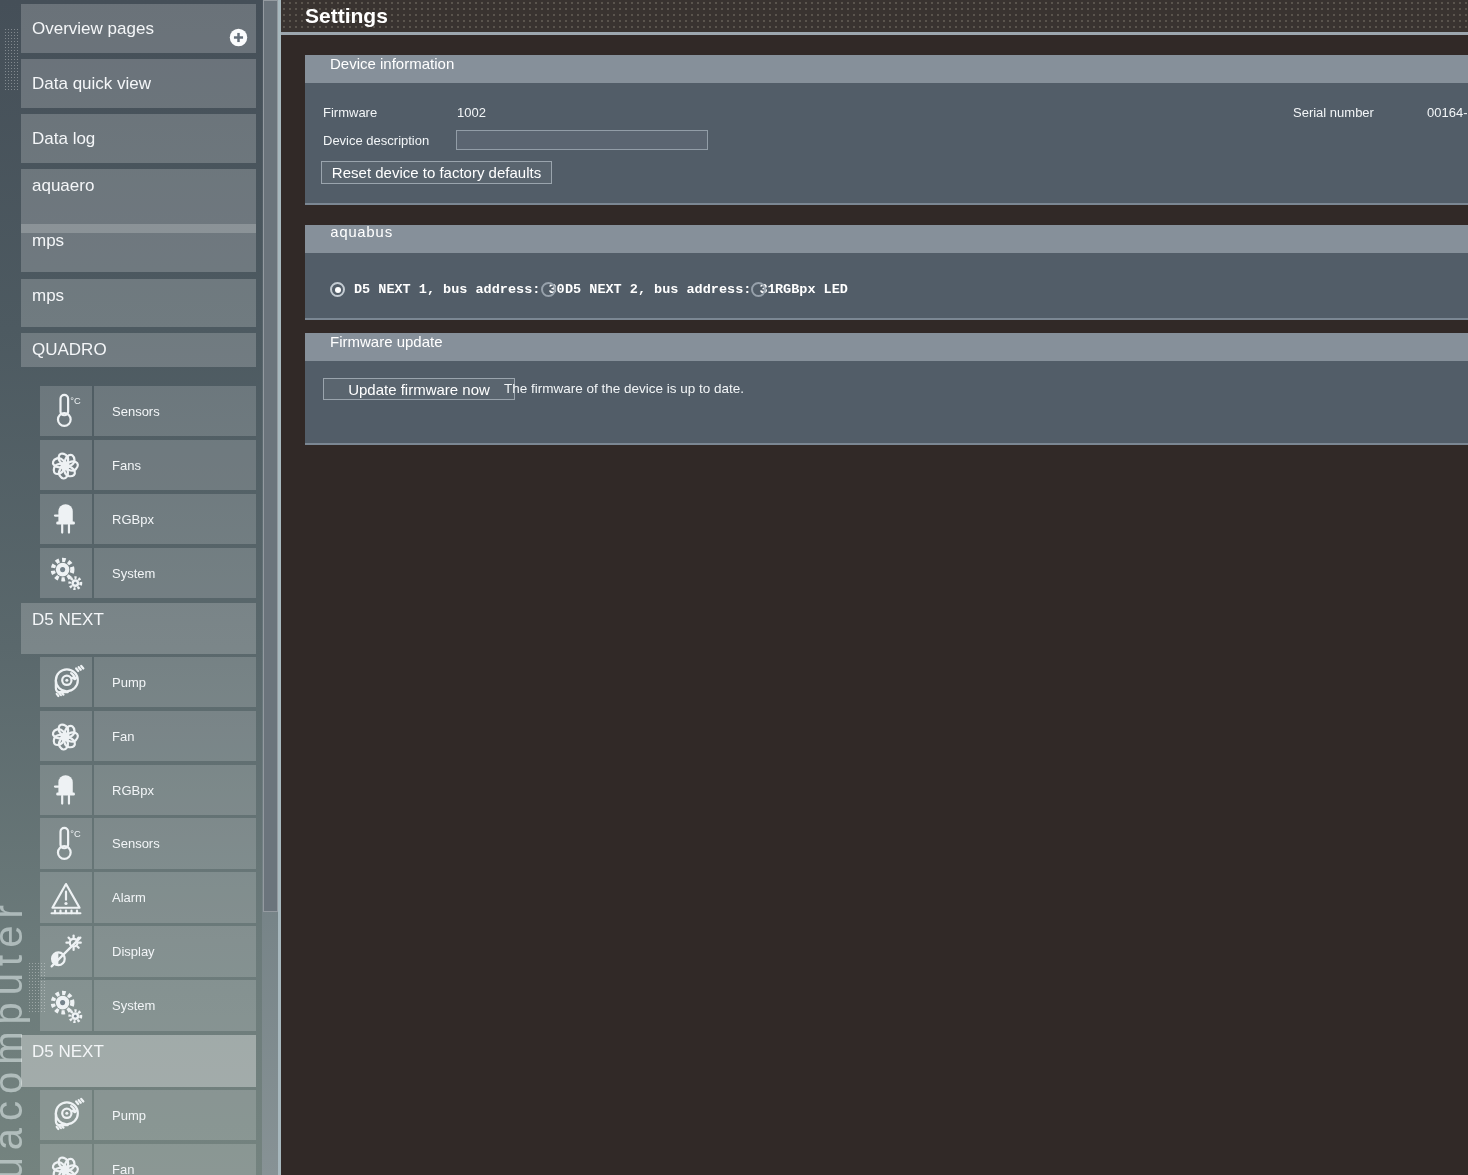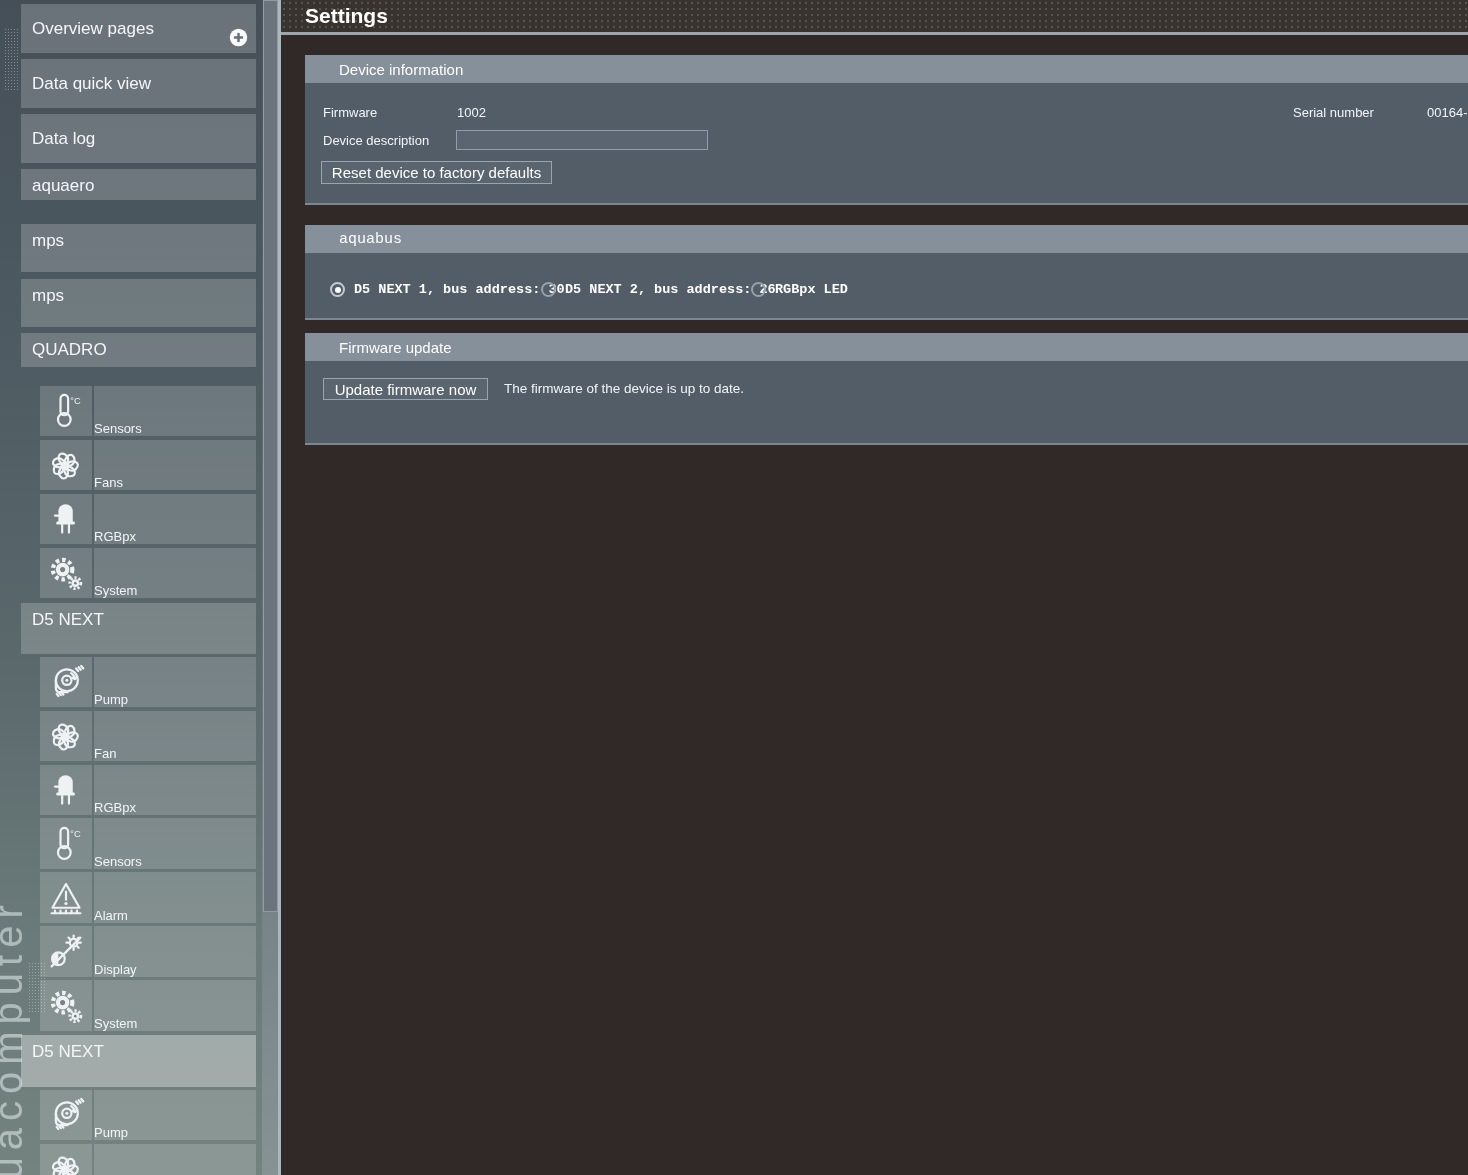"Device information" .panel-header { align-items: center -> none; padding-left: 34px -> 25px }
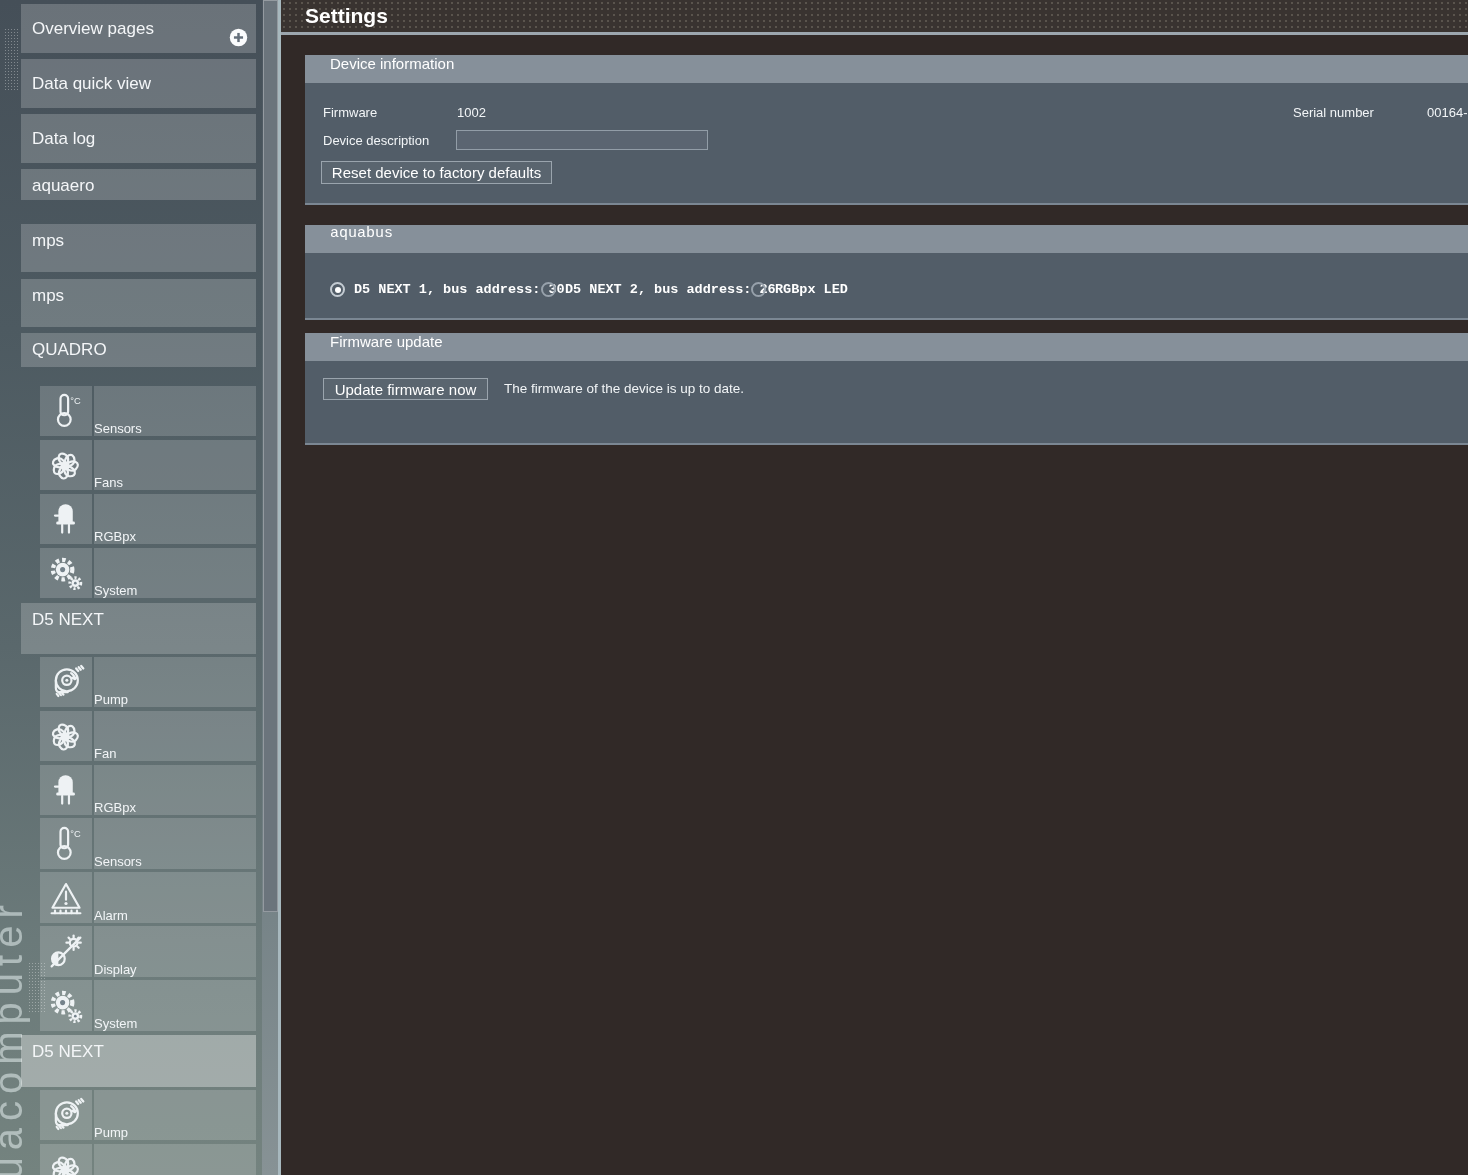"aquaero" div.nav-row { height: 31px -> 64px }
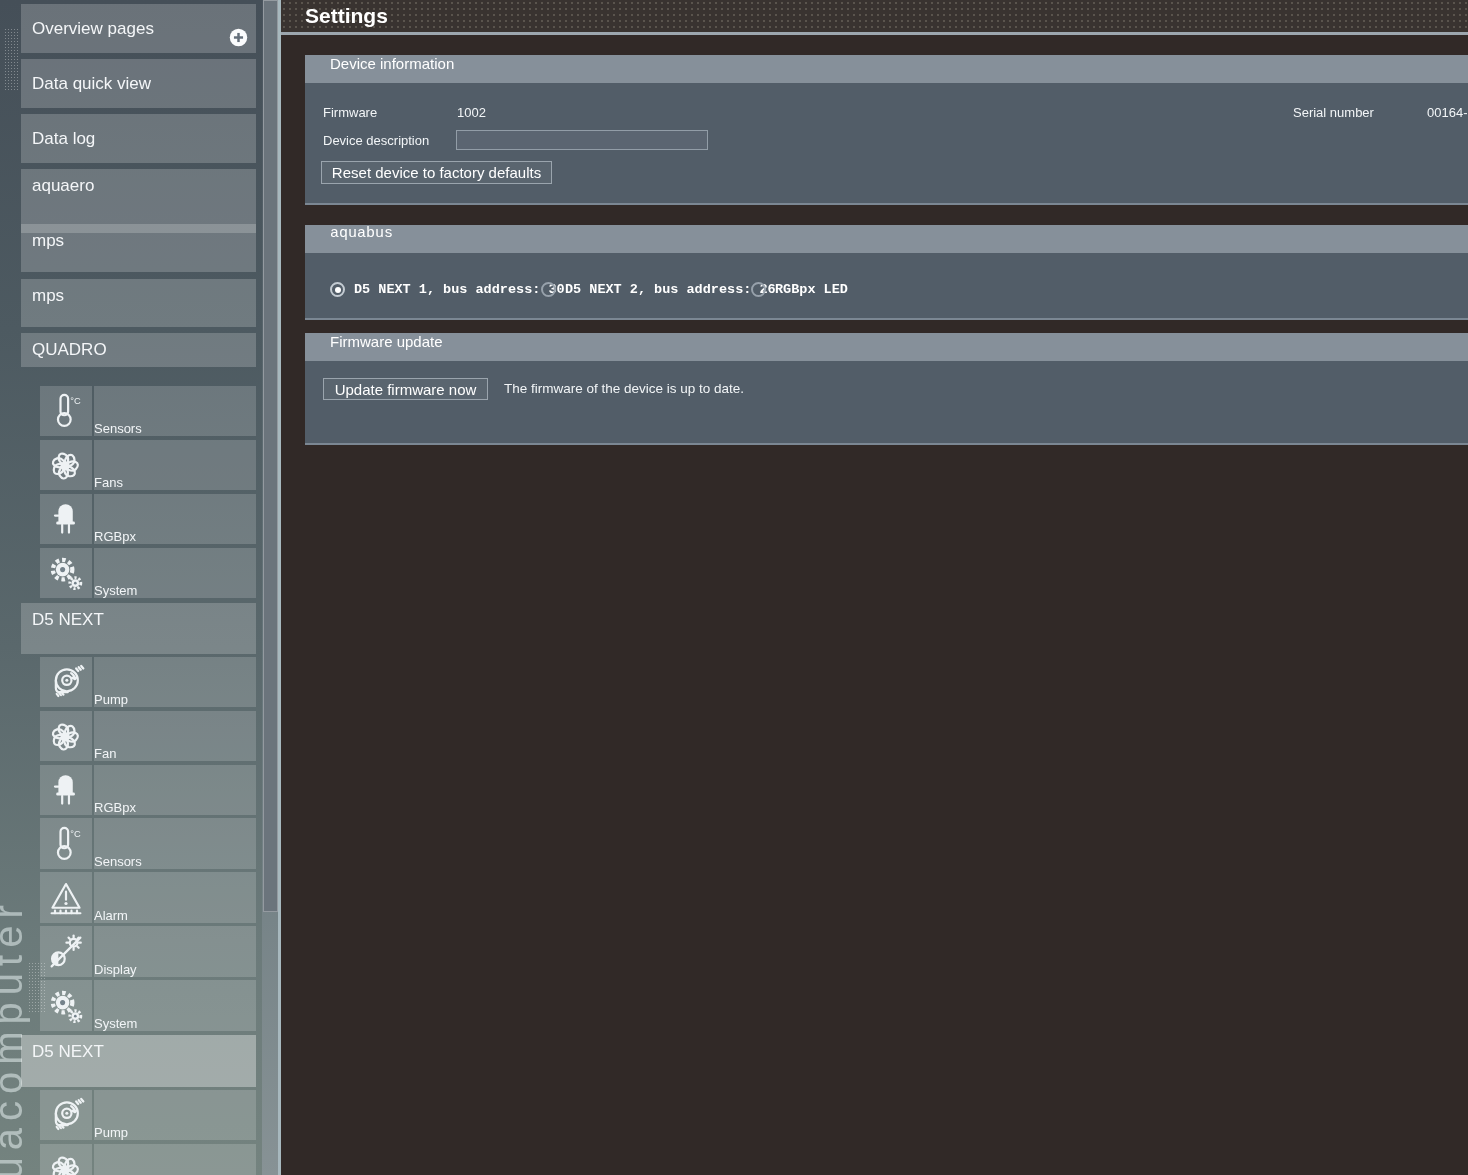"D5 NEXT 2, bus address:" span.radio-label { text: 26 -> 31 }
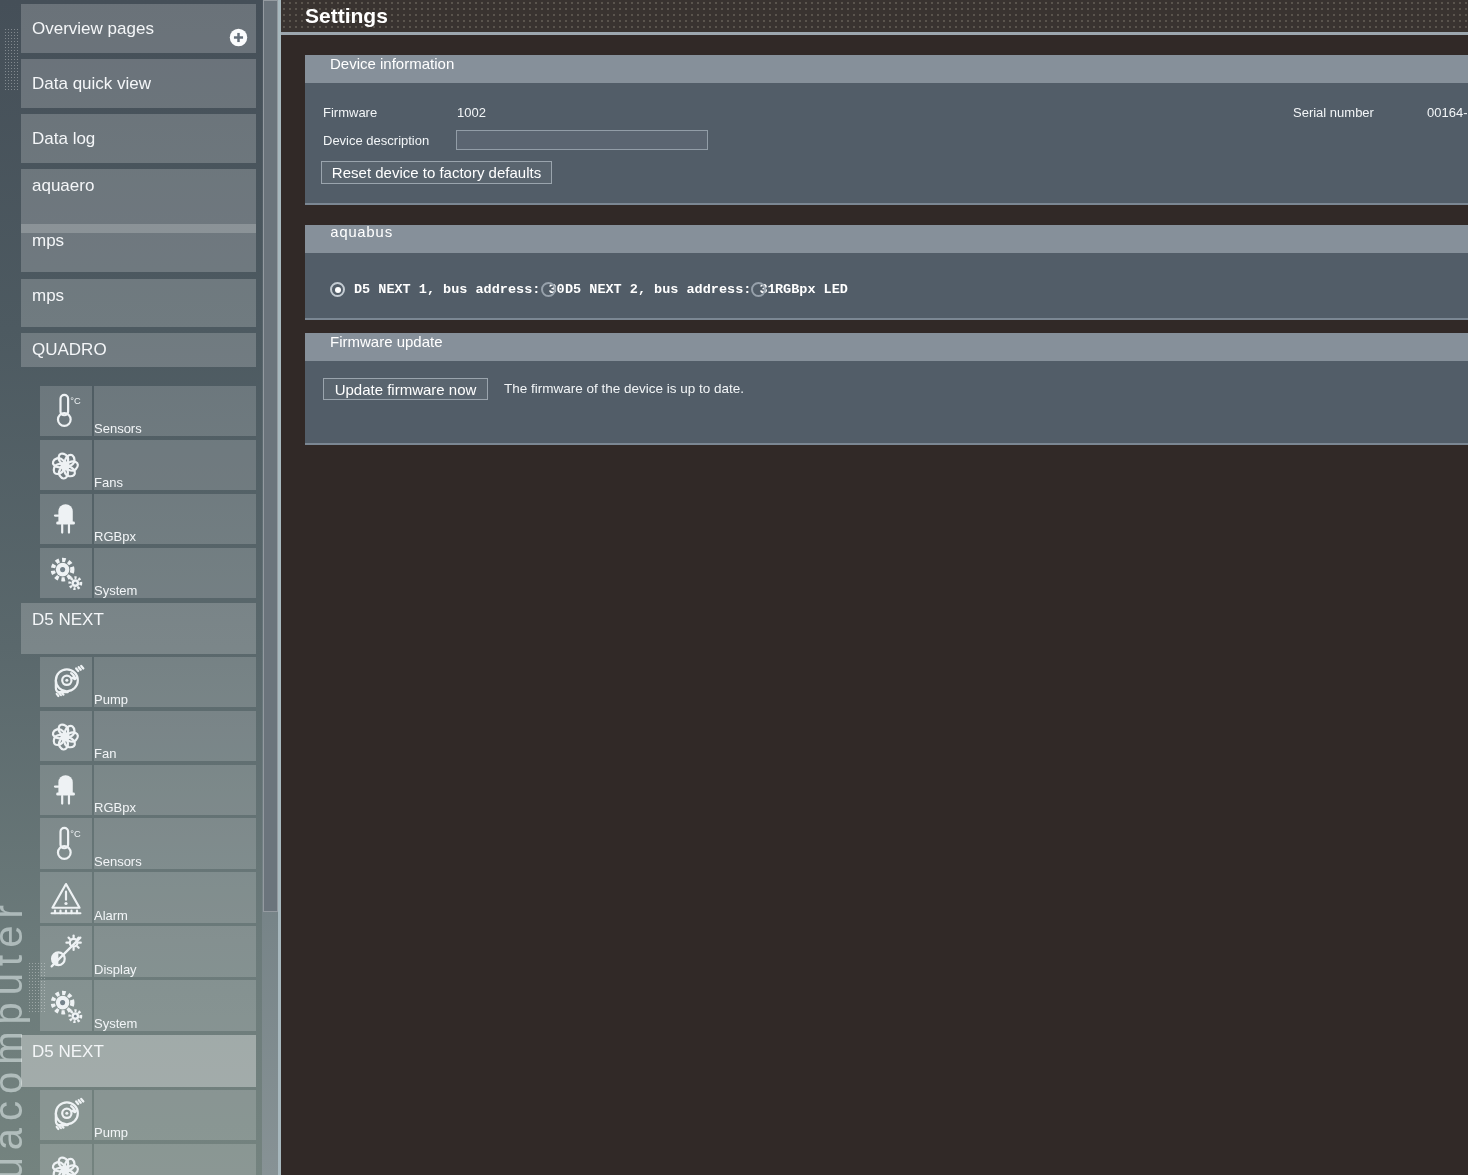"Update firmware now" .btn-update { width: 165px -> 192px }
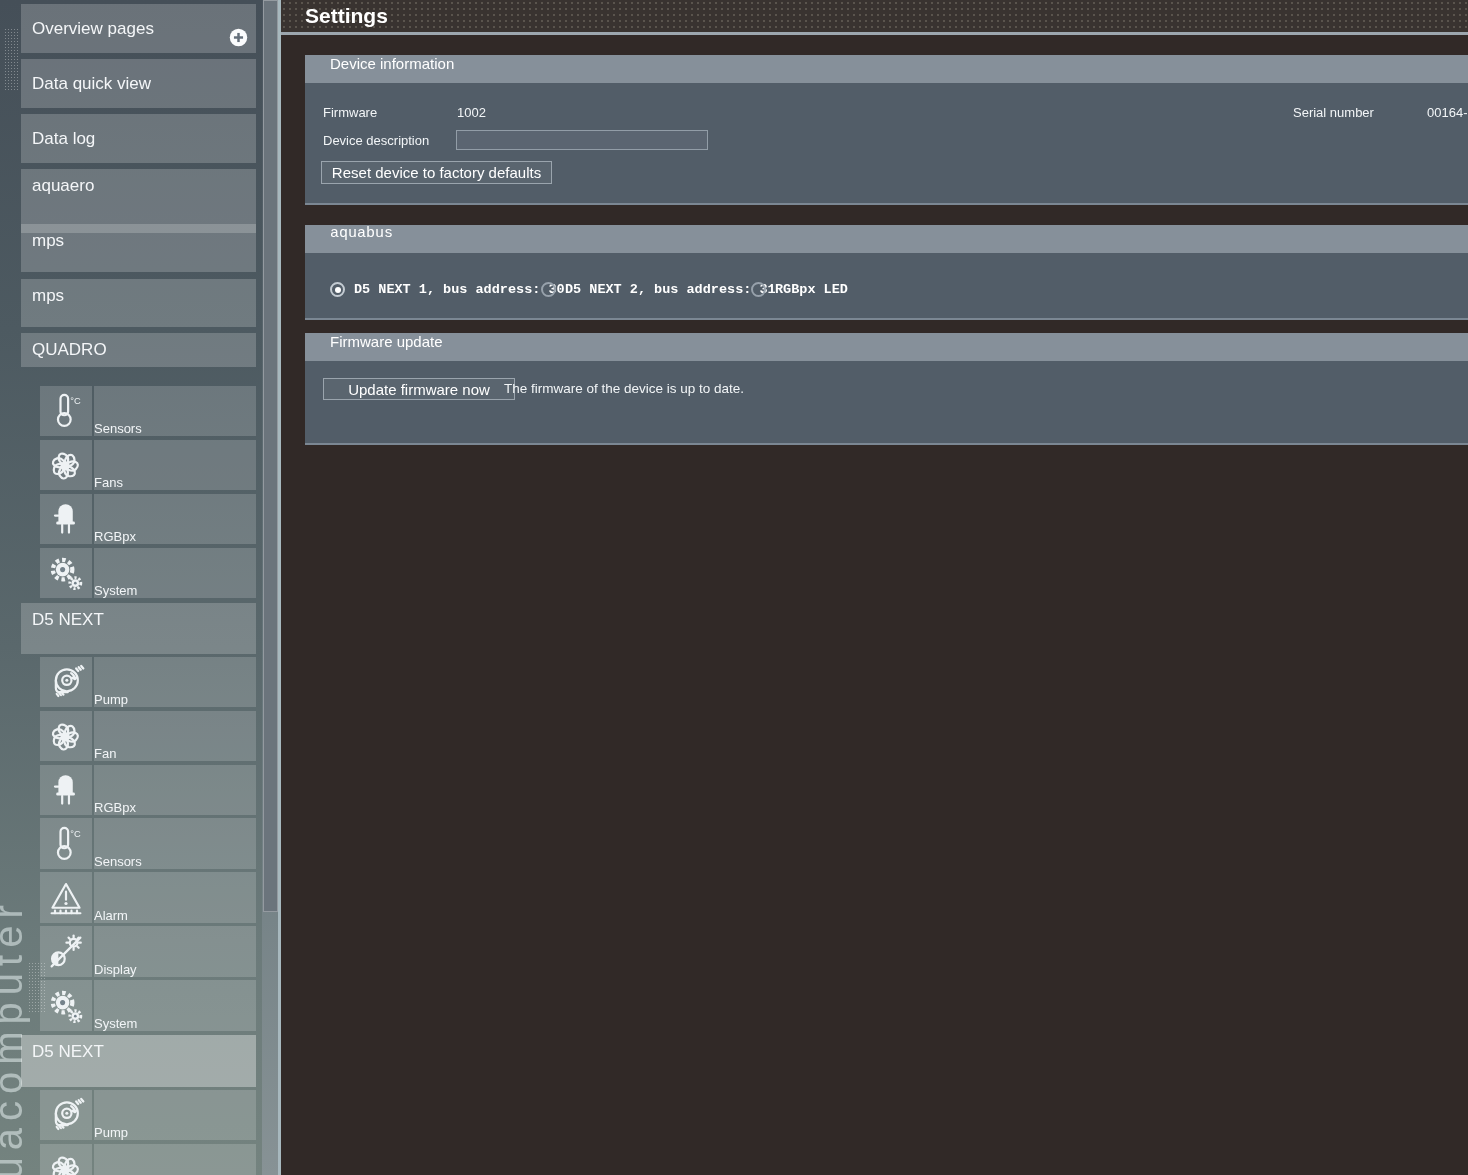"Sensors" .label-tile { align-items: flex-end -> center; padding-left: 0 -> 18px }
